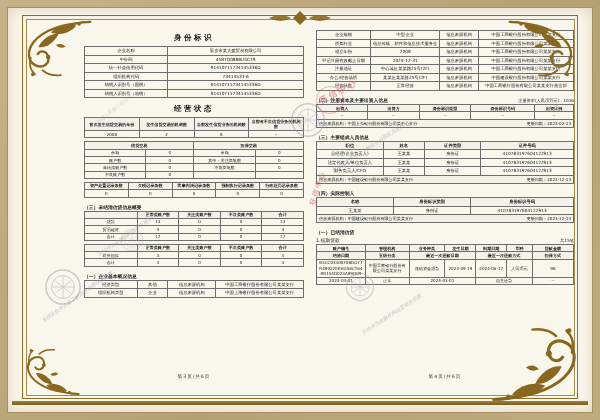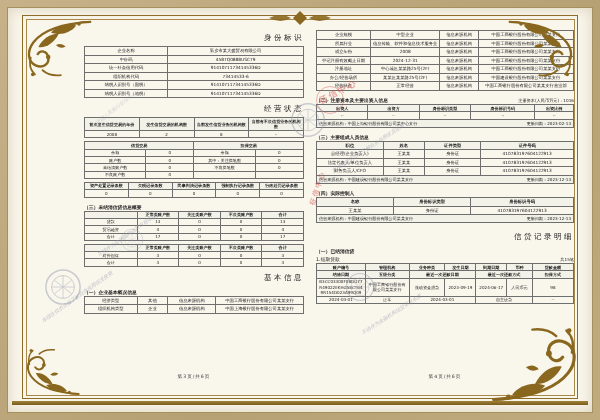"身份标识" .sec-title { font-weight: normal -> bold; text-align: right -> center }
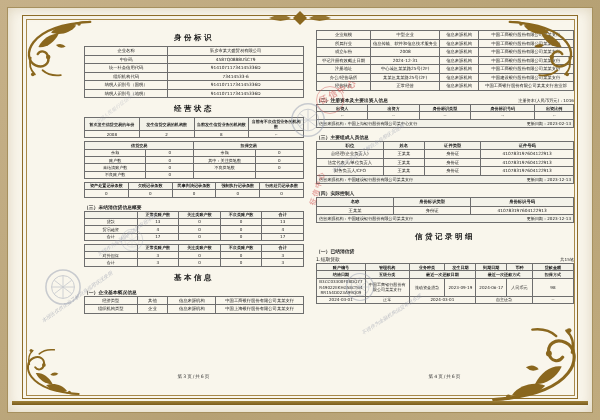"信贷记录明细" div.sec-title { html: <div>信贷记录明细</div> -> none }
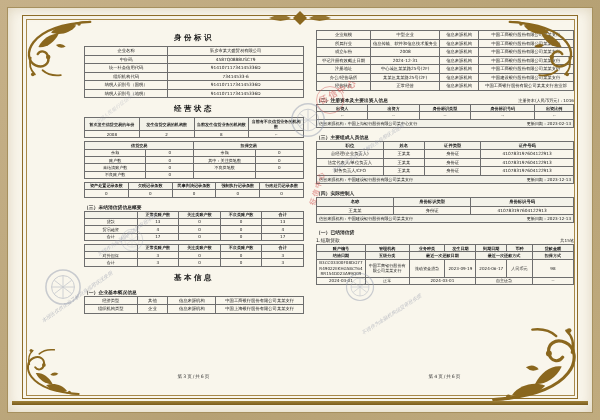"基本信息" div.sec-title { html: <div>基本信息</div> -> none }
